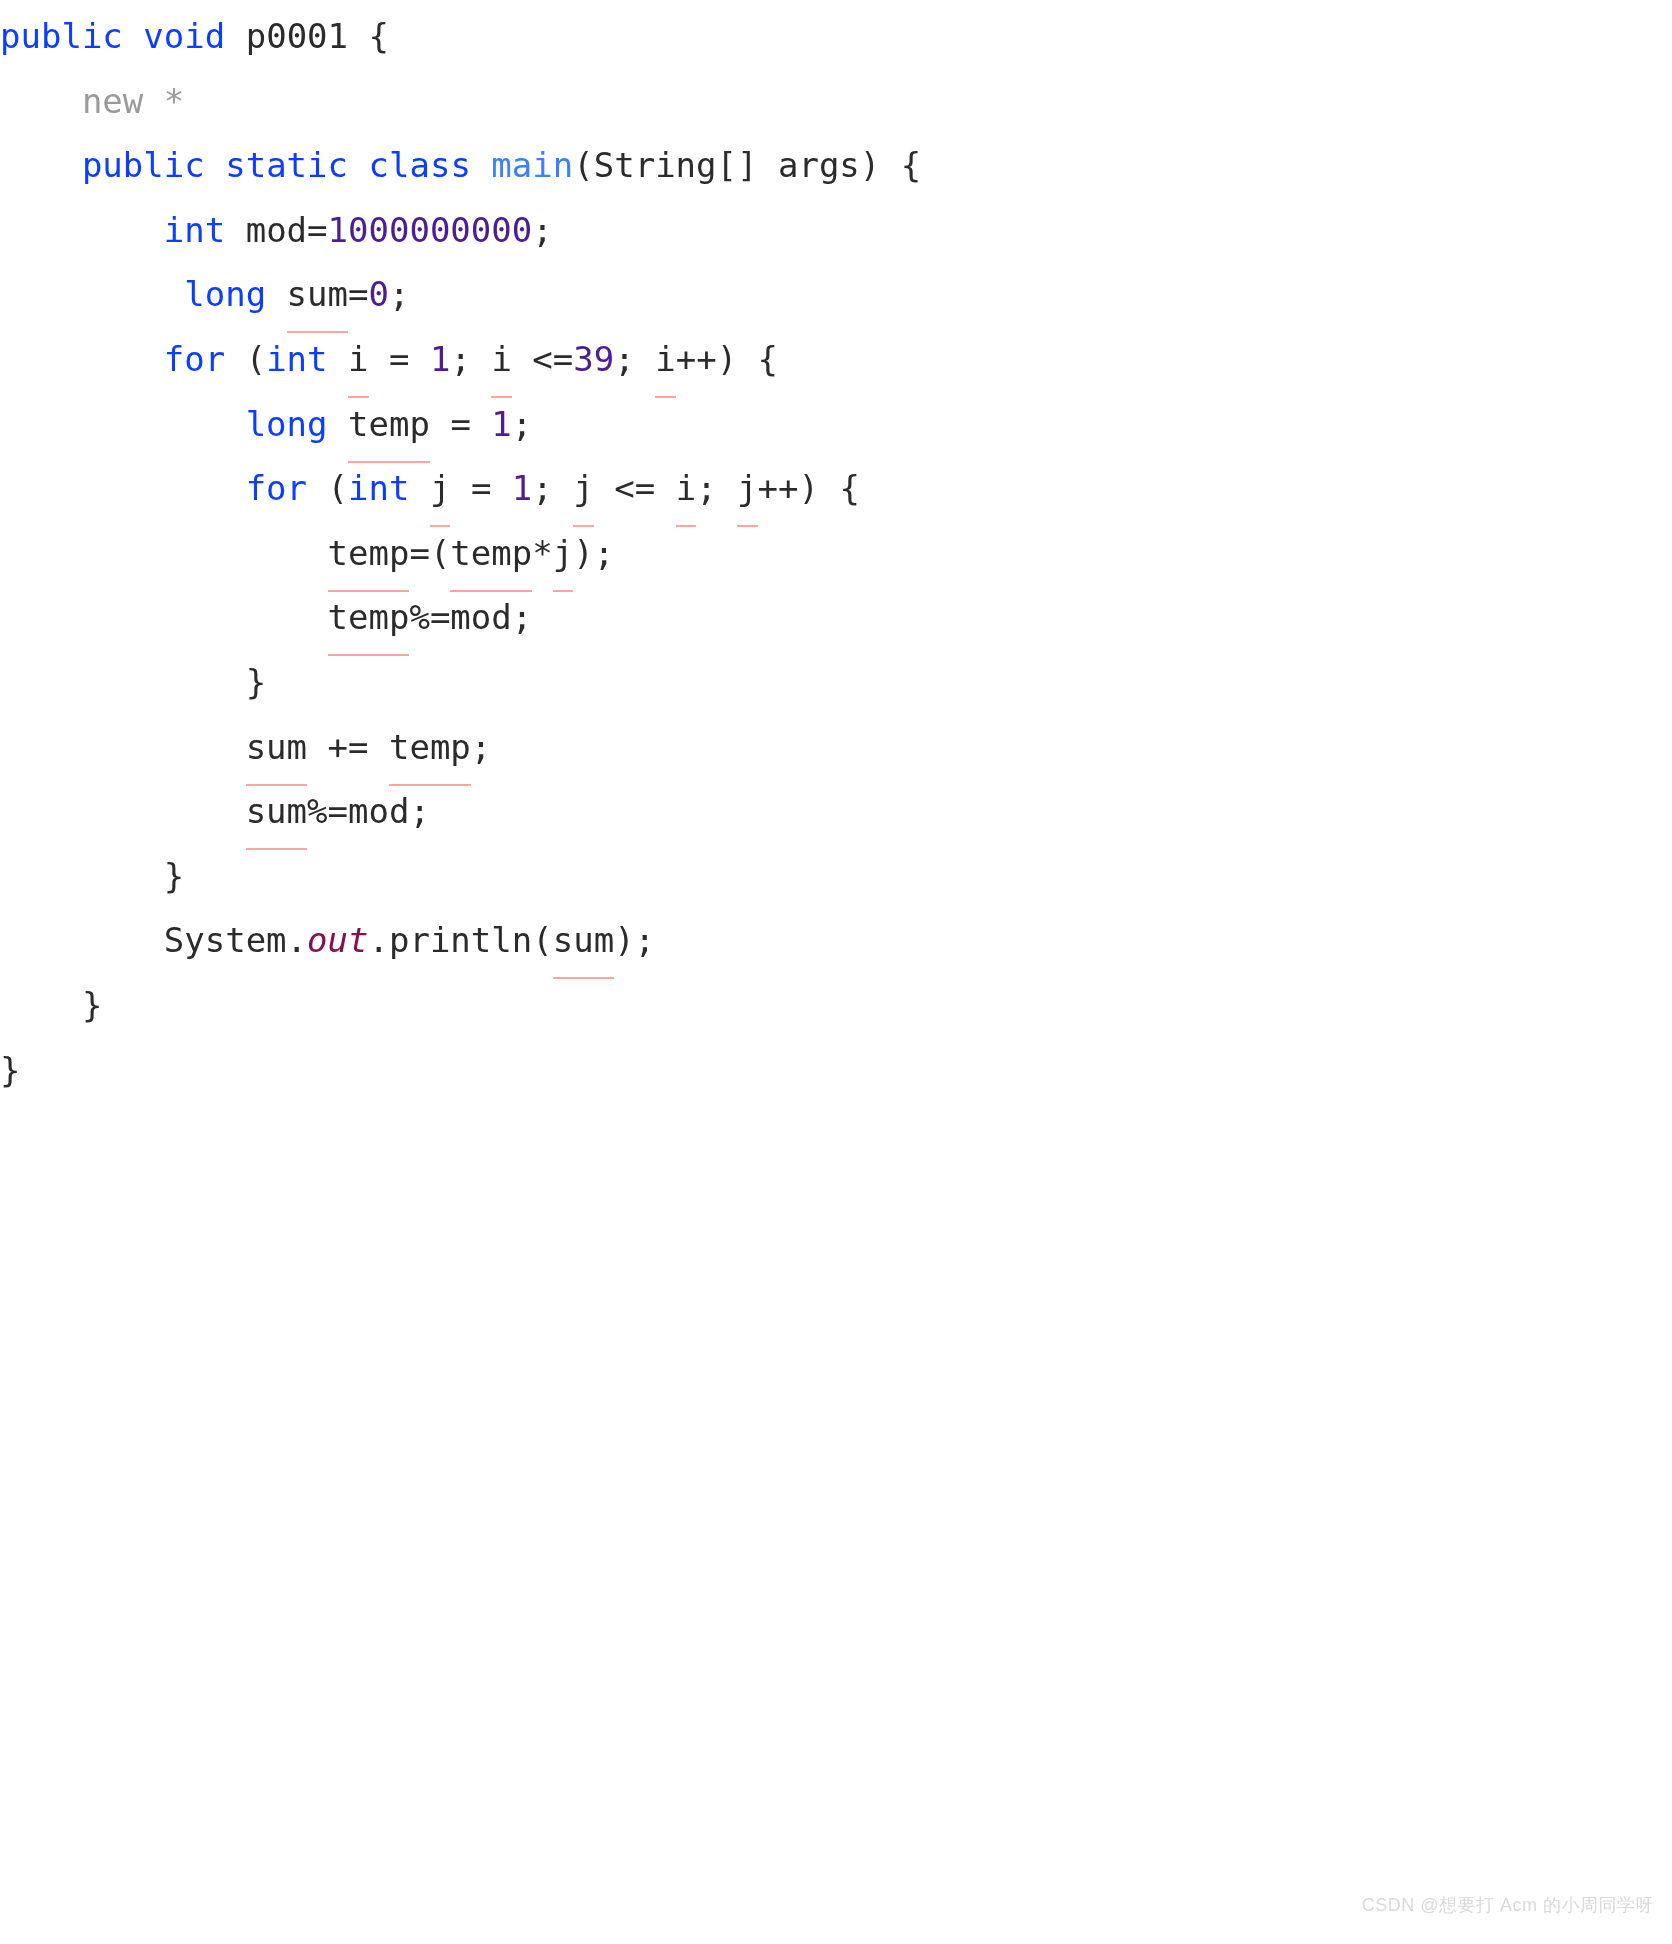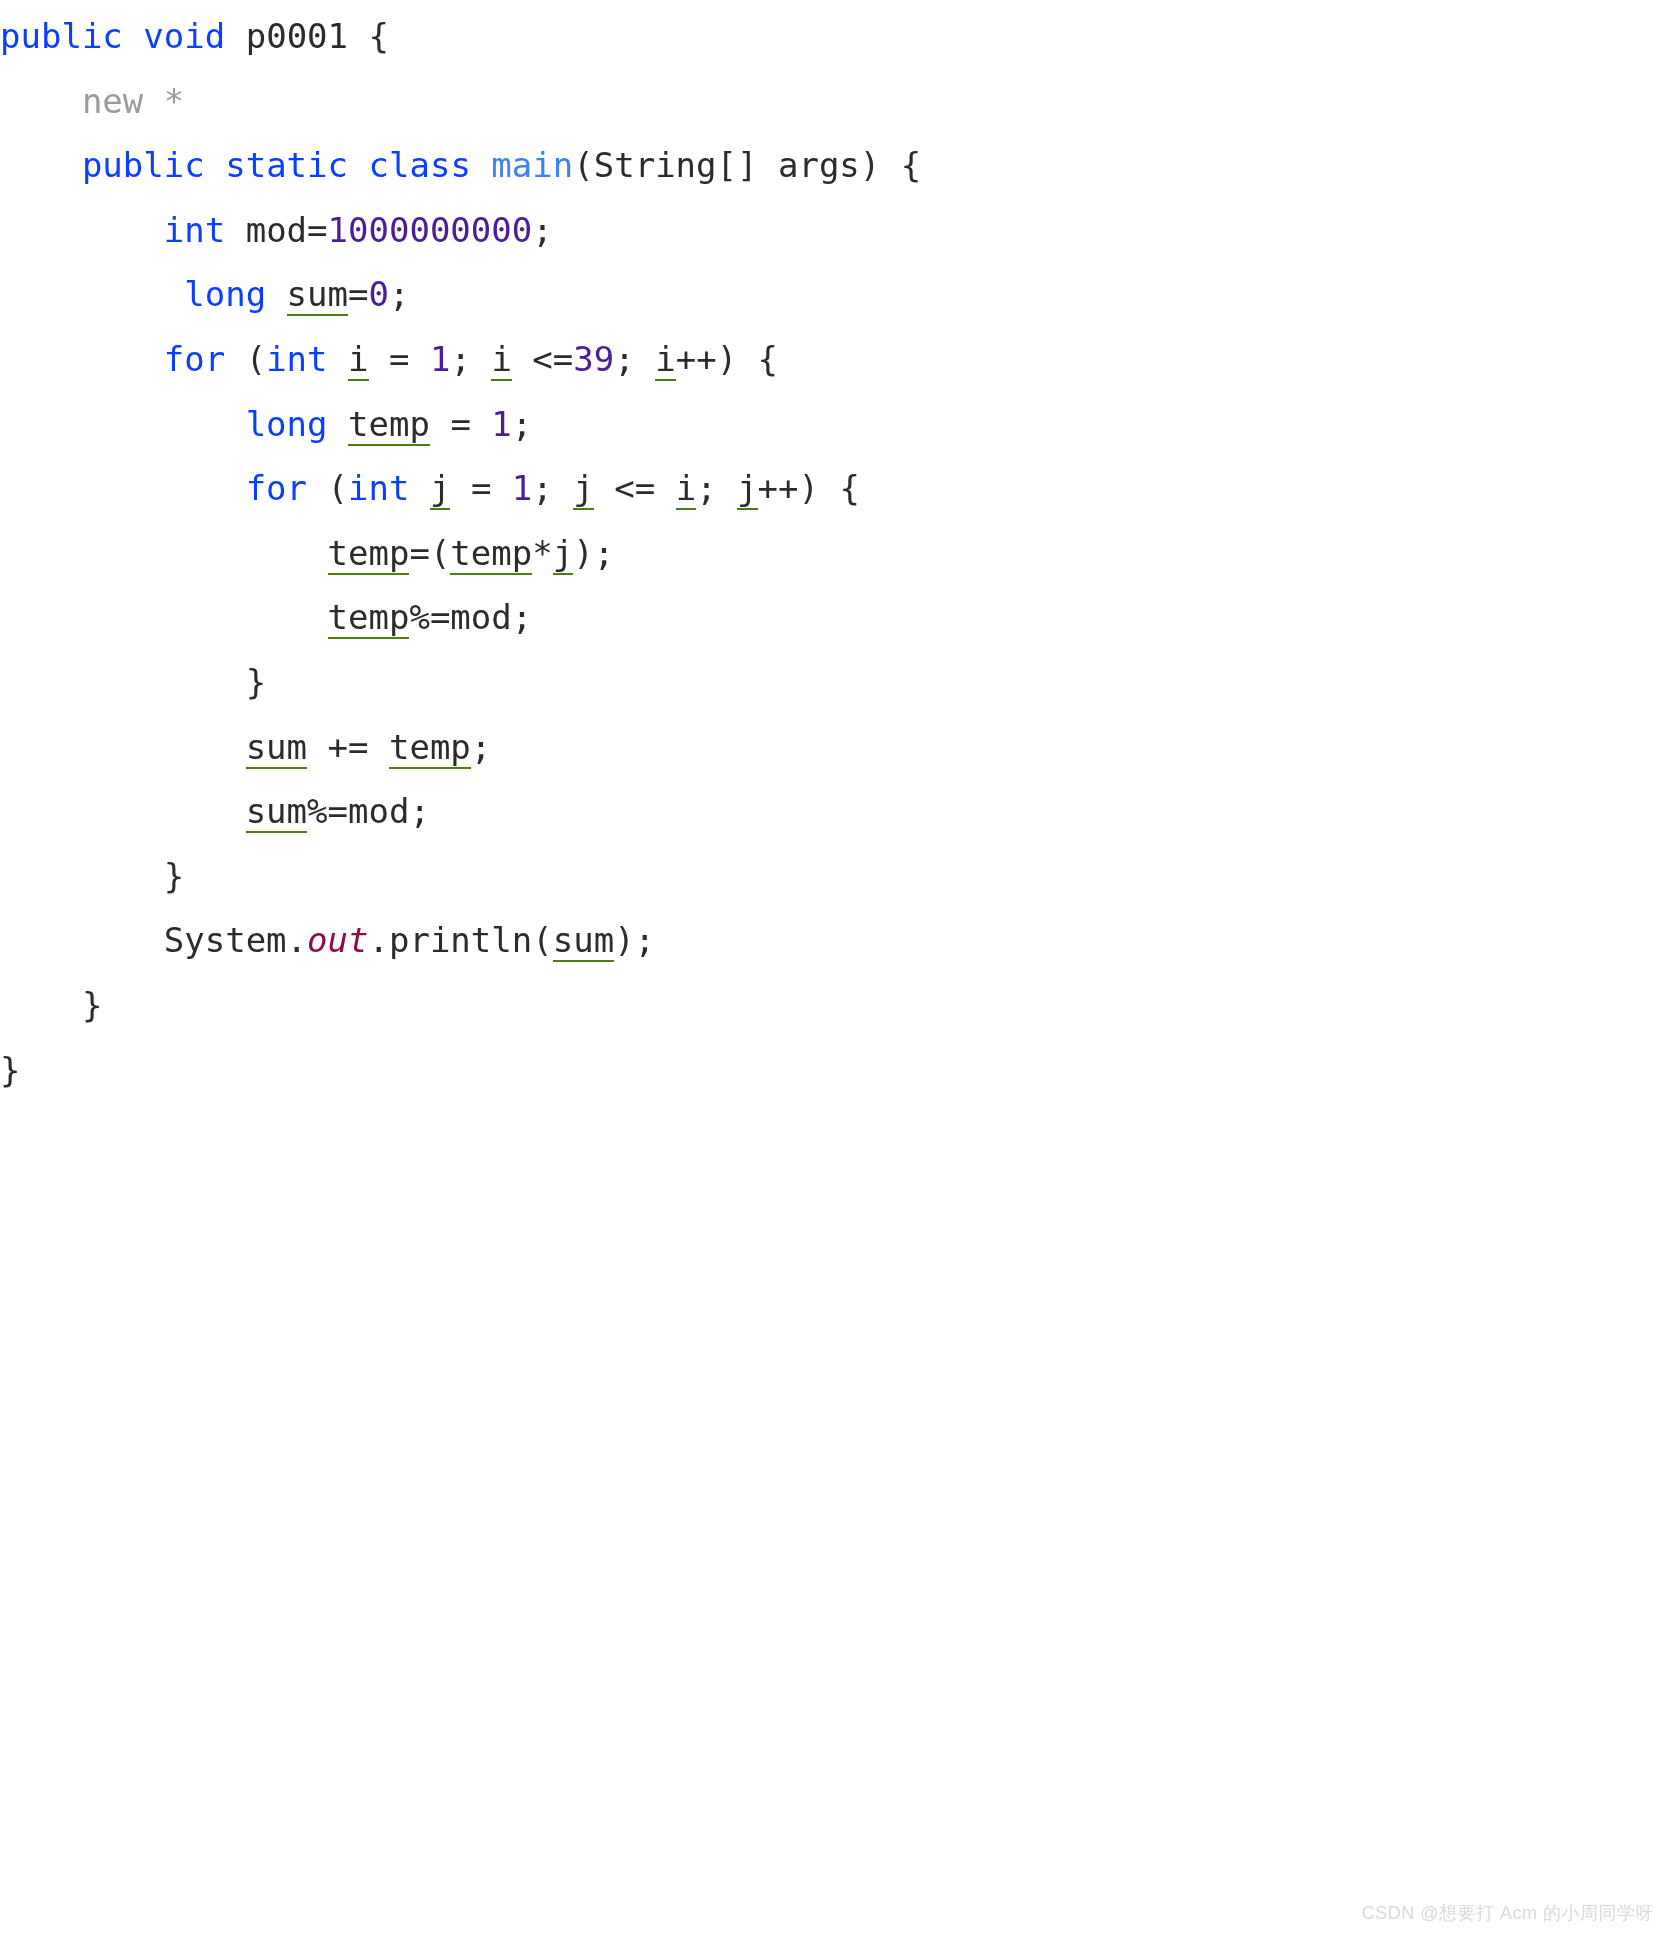"sum" .u { border-bottom: 2px solid #4d7c0f -> 2px solid #fca5a5; padding-bottom: 0 -> 17px }
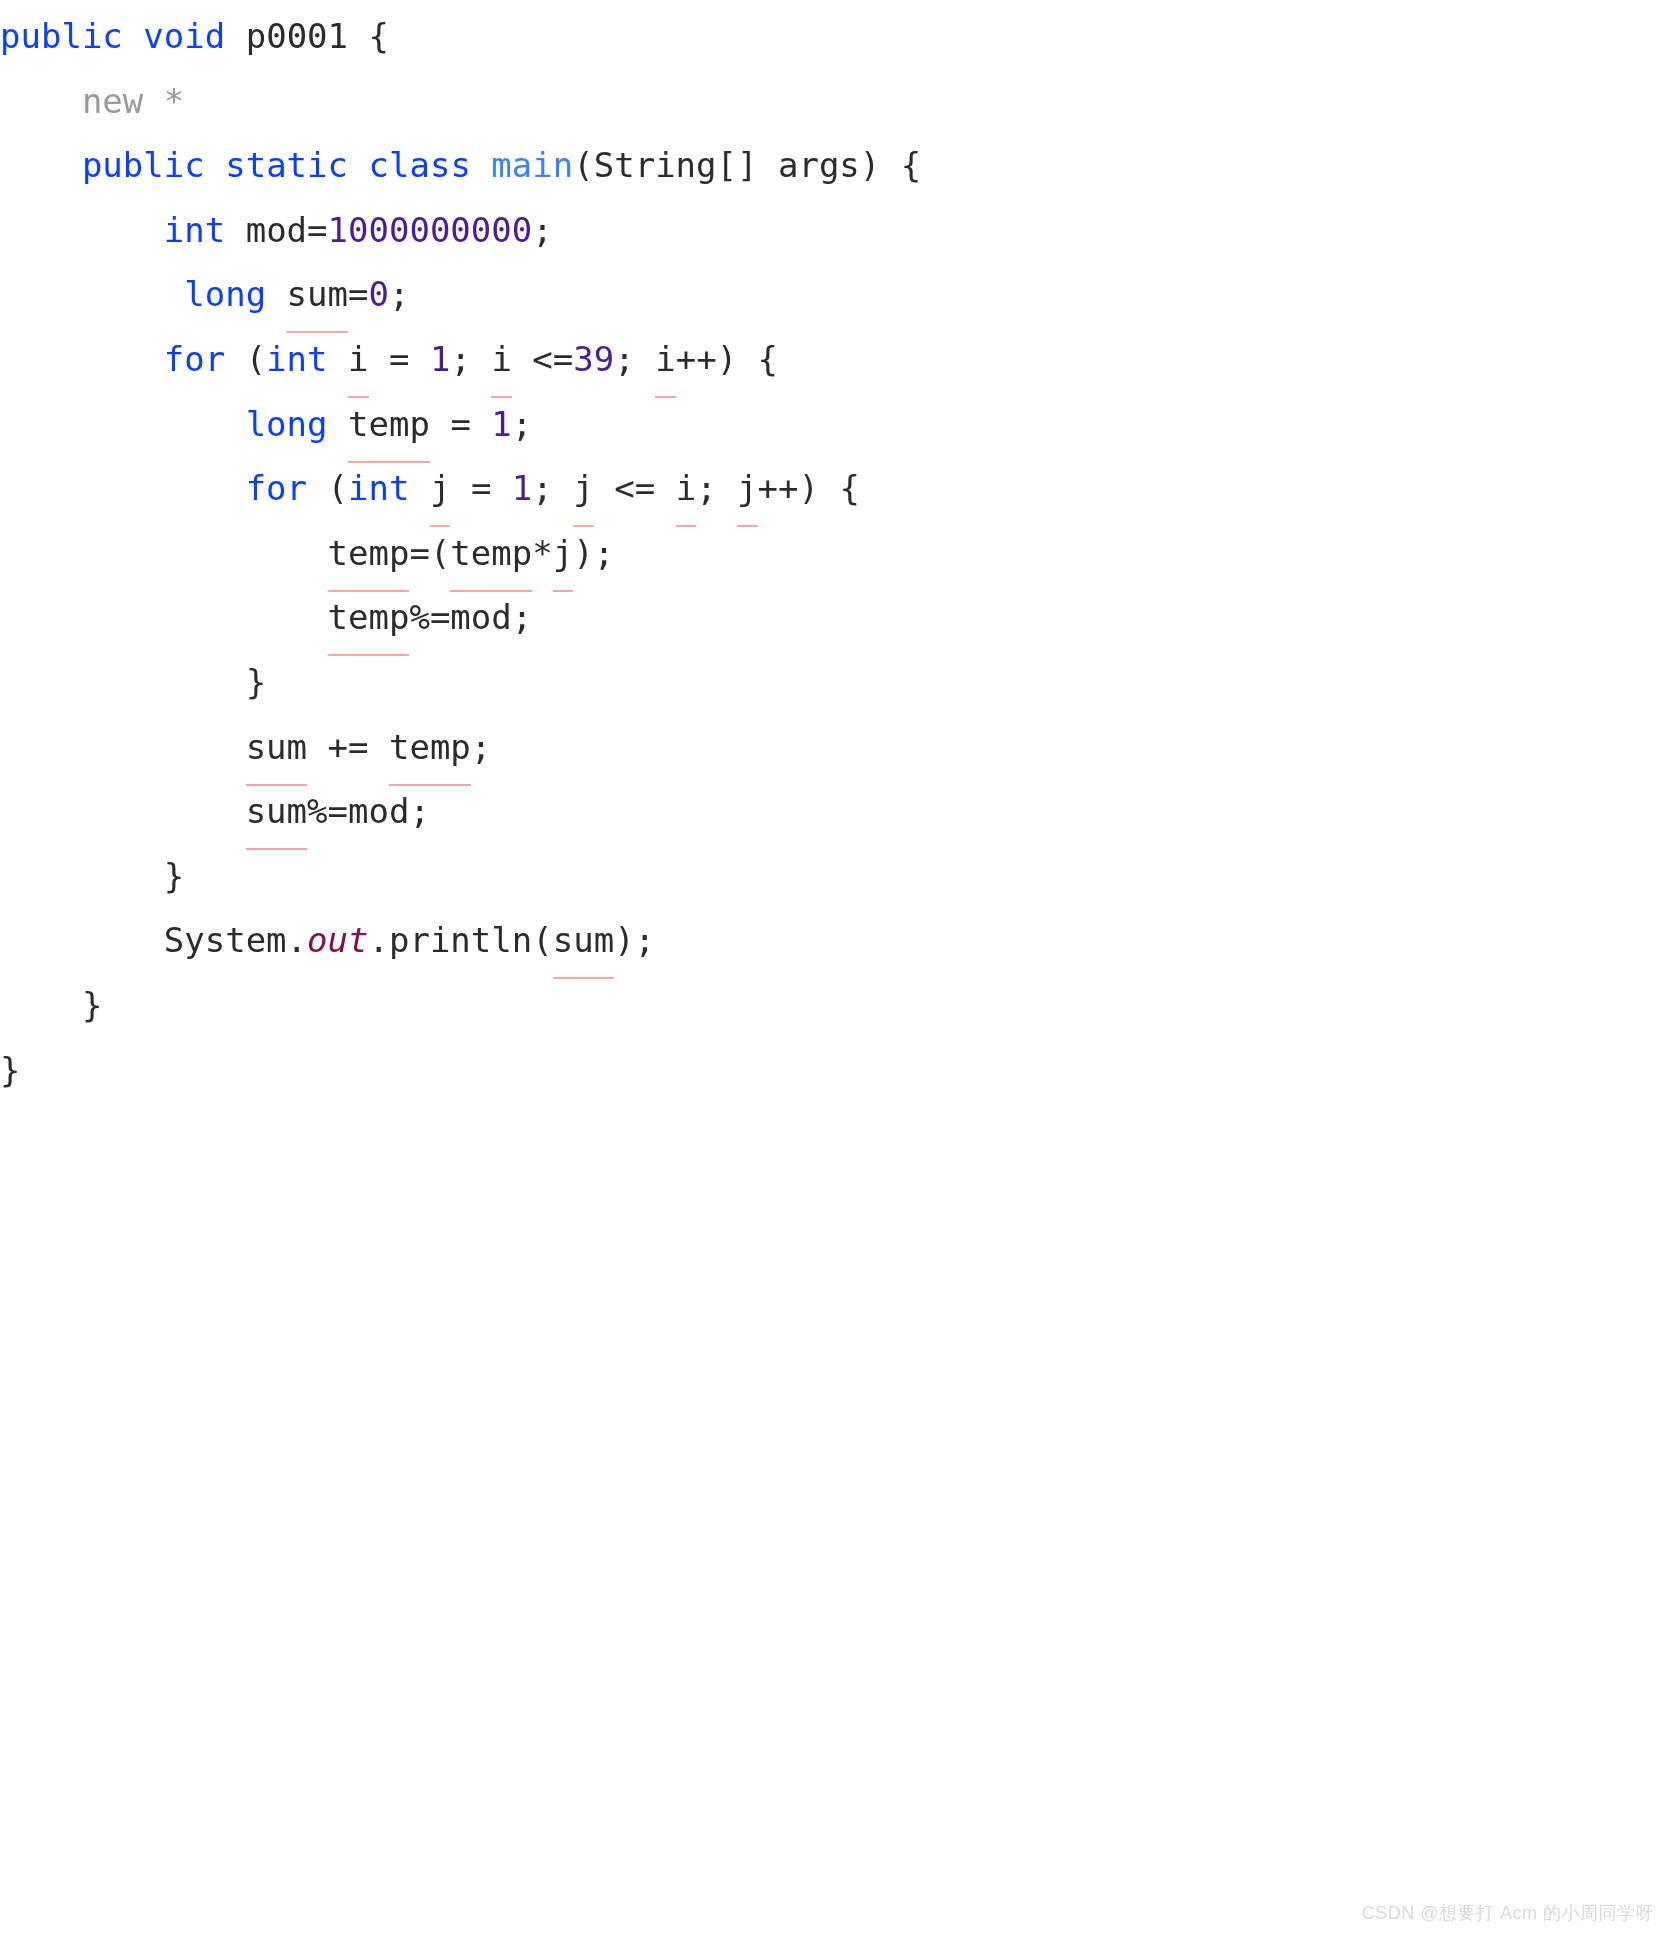"CSDN @想要打 Acm 的小周同学呀" .watermark { bottom: 14px -> 22px }
